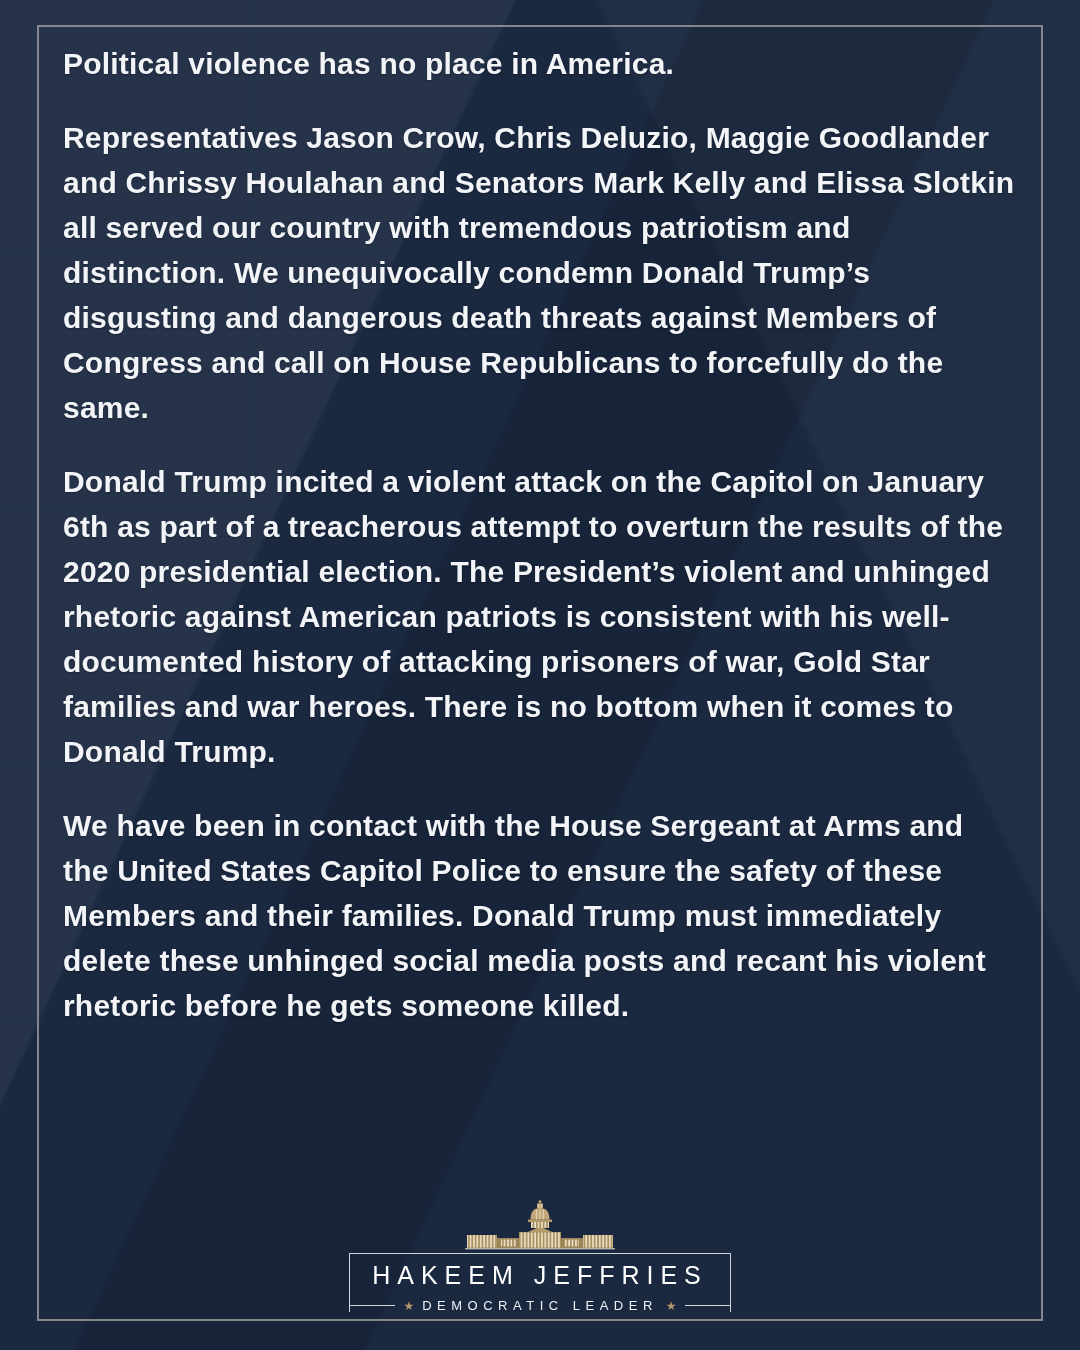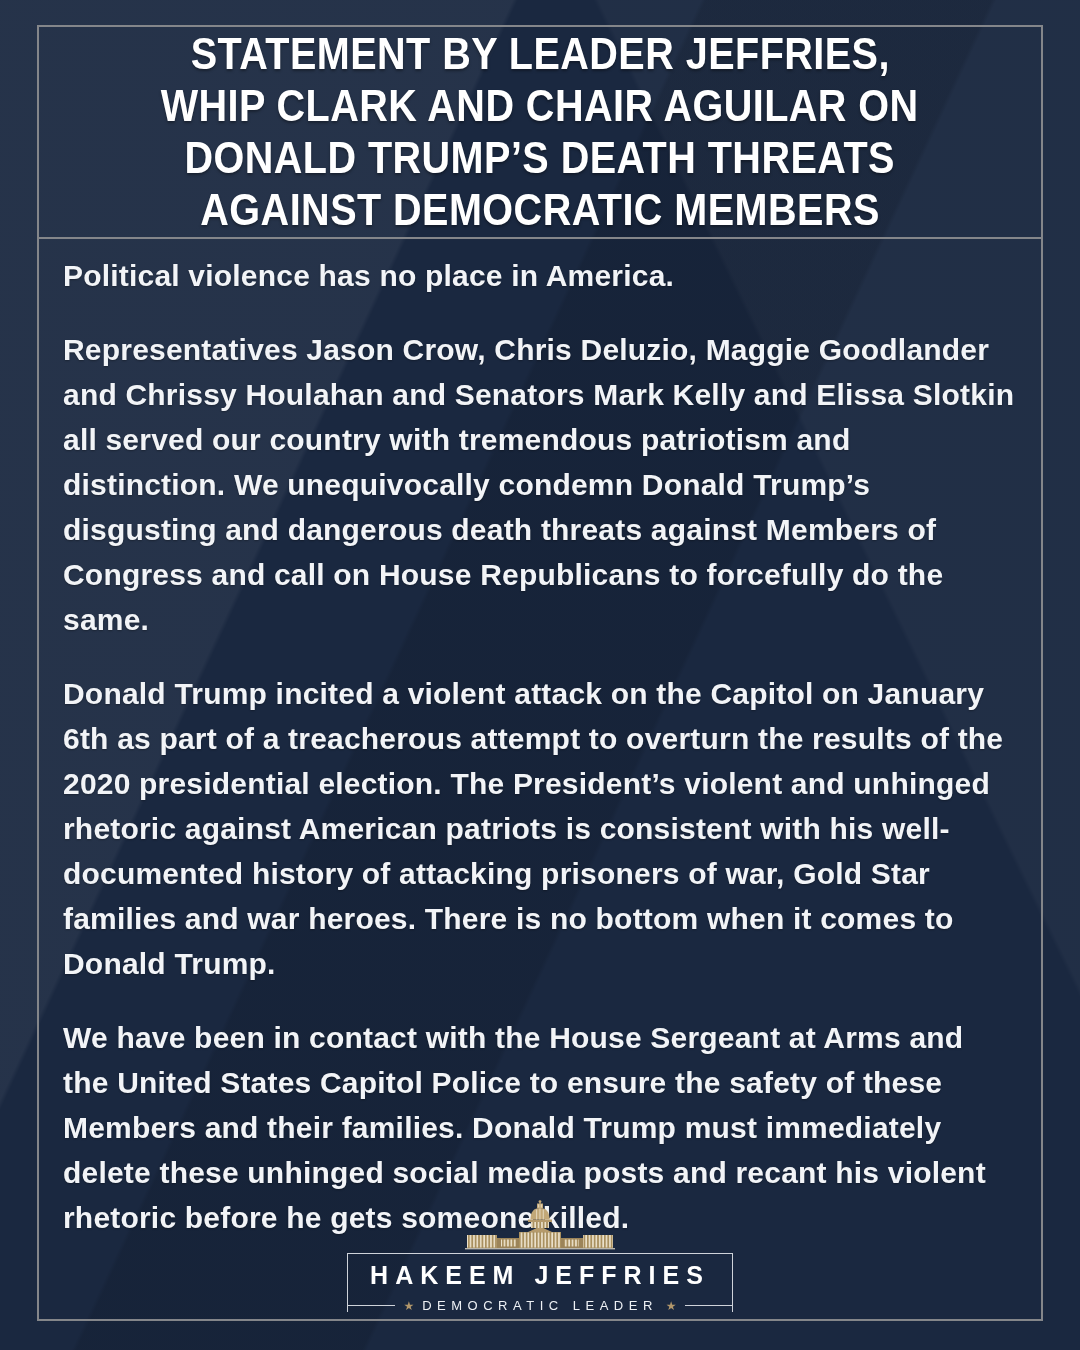"STATEMENT BY LEADER JEFFRIES," div.header { html: <div> <span>STATEMENT BY LEADER JEFFRIES,</span> <span>WHIP CLARK AND CHAIR AGUILAR ON</span> <span>DONALD TRUMP’S DEATH THREATS</span> <span>AGAINST DEMOCRATIC MEMBERS</span> </div> -> none }
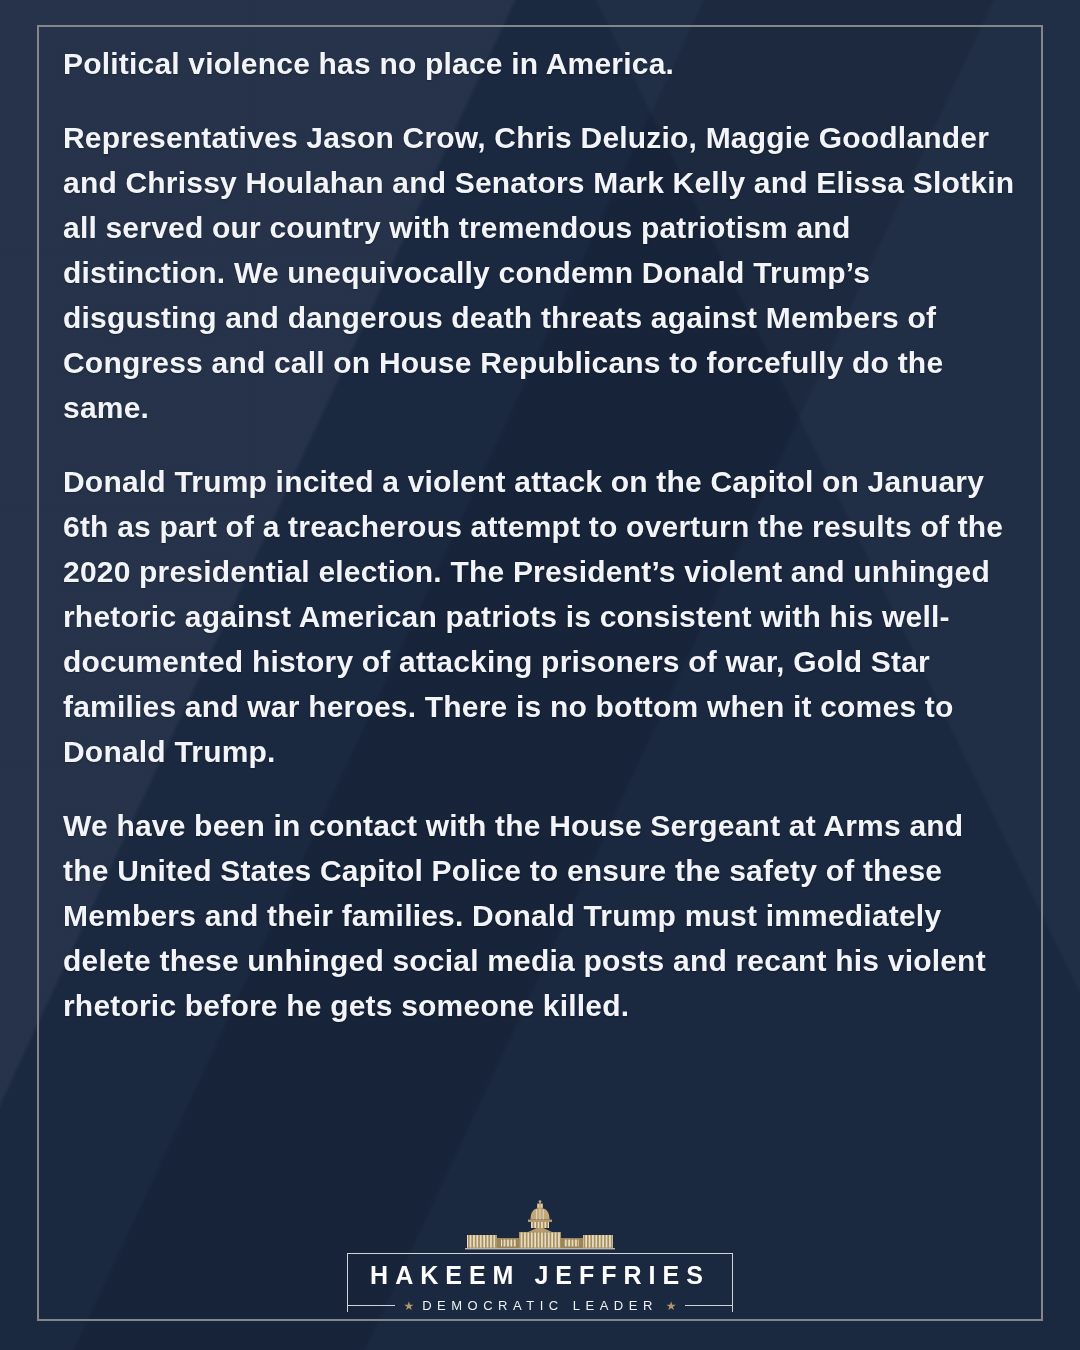"HAKEEM JEFFRIES" .logo-name { font-weight: bold -> normal }
